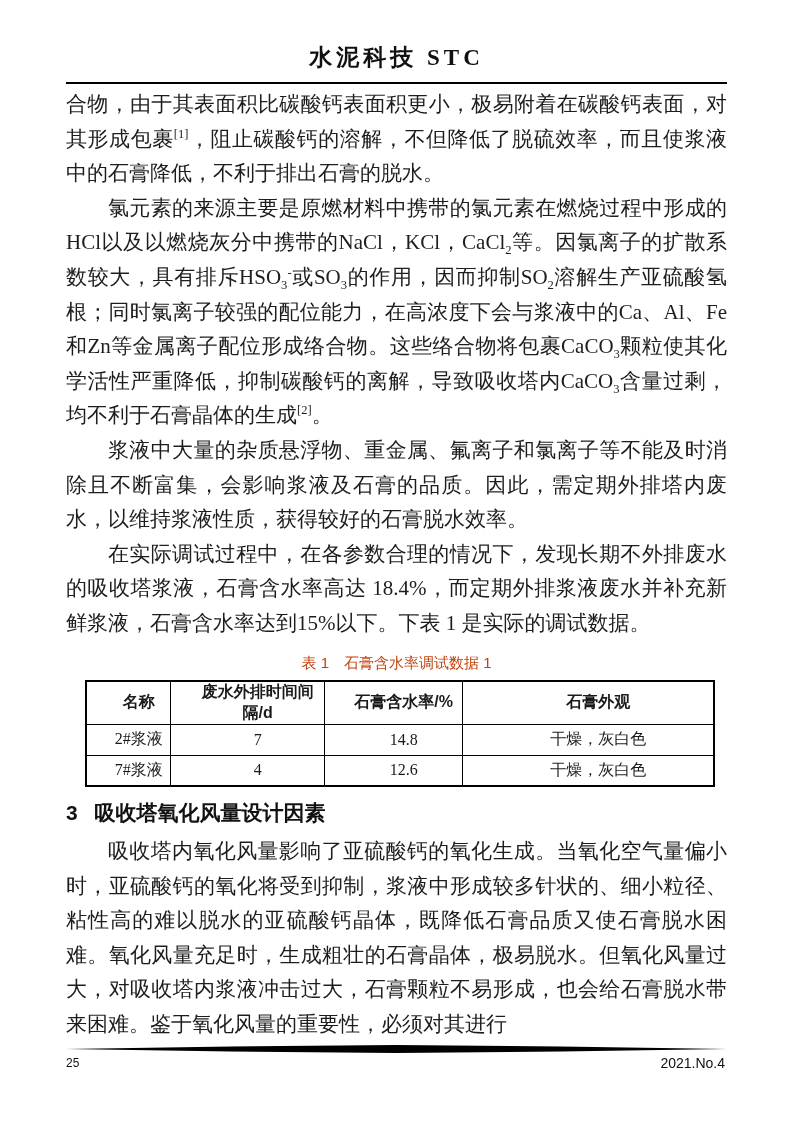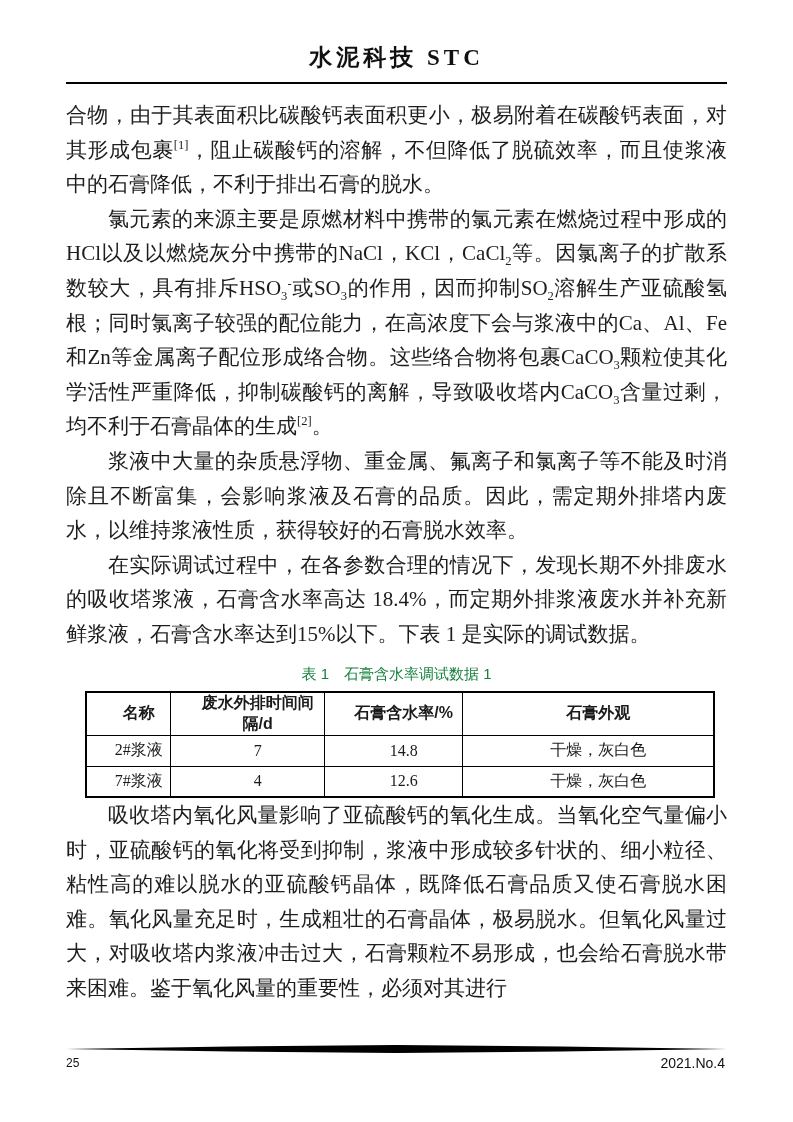"合物，由于其表面积比碳酸钙表面积更小，极易附着在碳酸钙表面，对其形成包裹[1]，" .article { margin-top: 14px -> 3px }
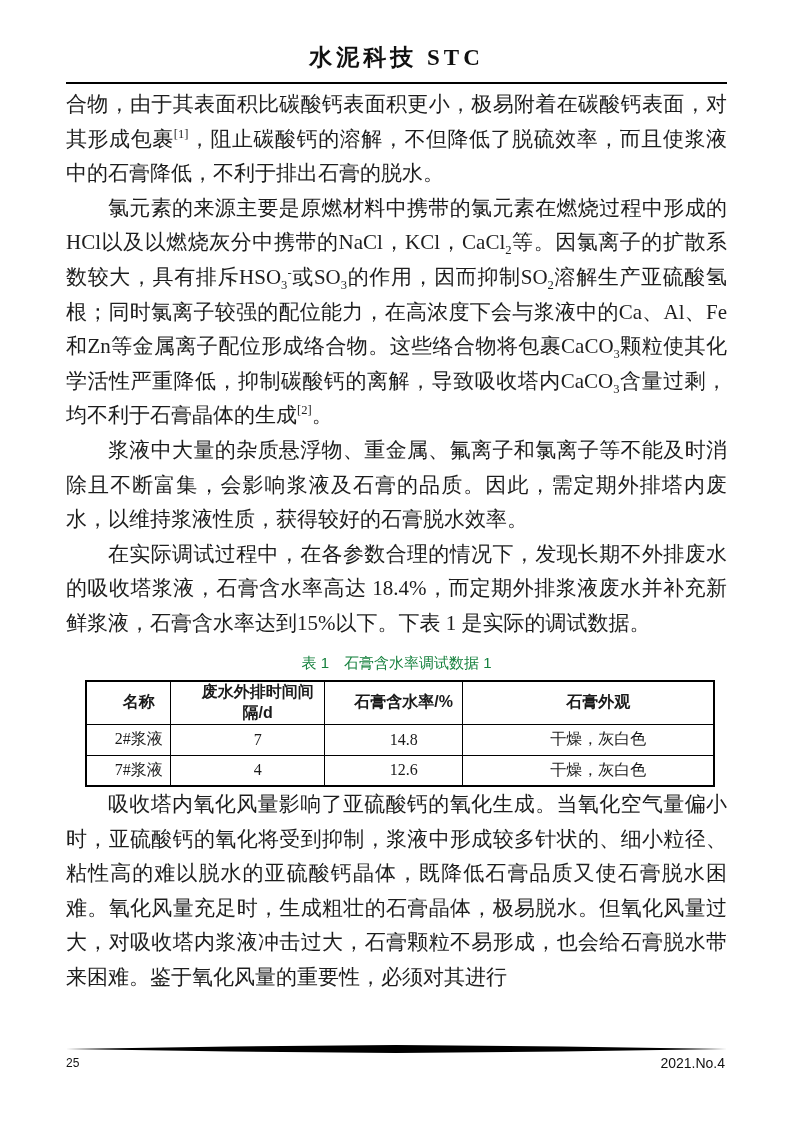"表 1 石膏含水率调试数据 1" .table-caption { color: #15803d -> #c2410c }
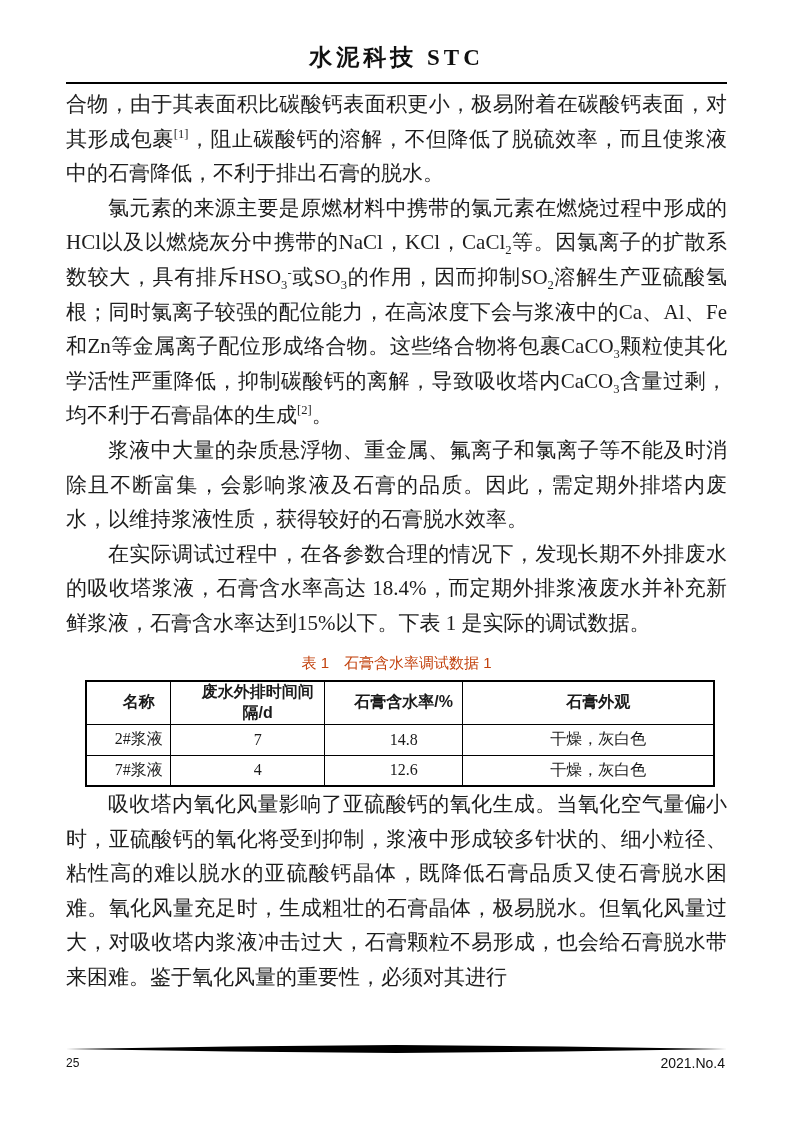"3 吸收塔氧化风量设计因素" h2.section-heading { html: none -> <h2> <span>3</span><span>吸收塔氧化风量设计因素</span> </h2> }
